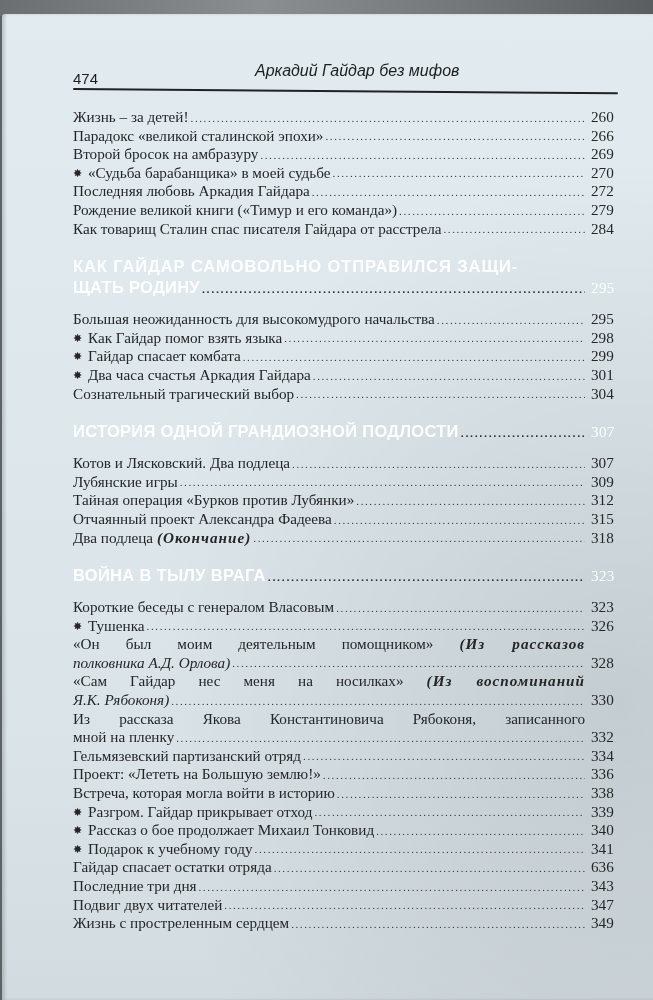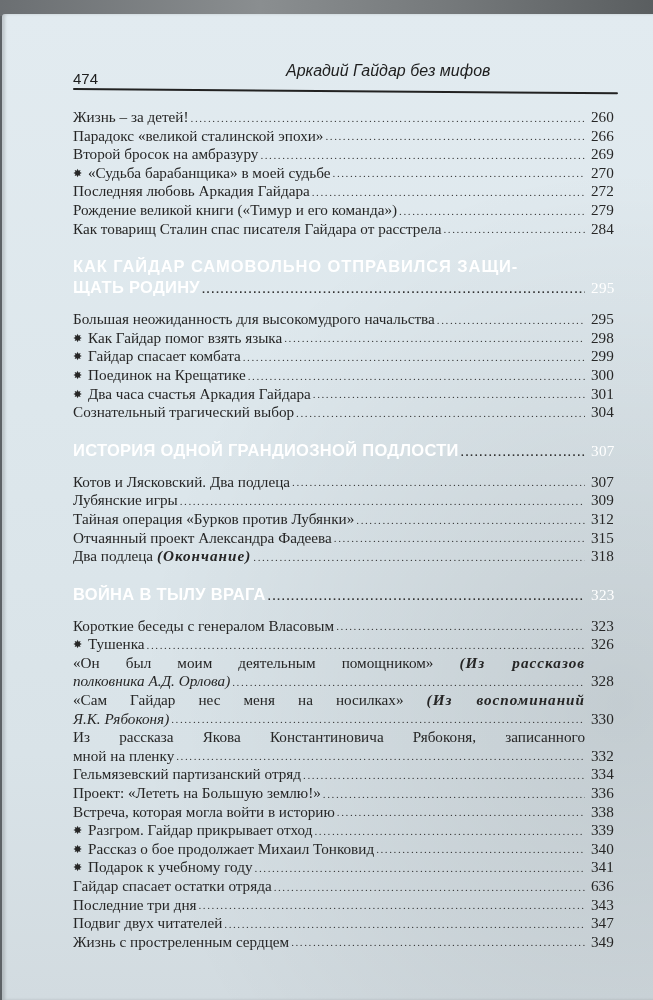"Аркадий Гайдар без мифов" .running-title { margin-left: 31px -> none }
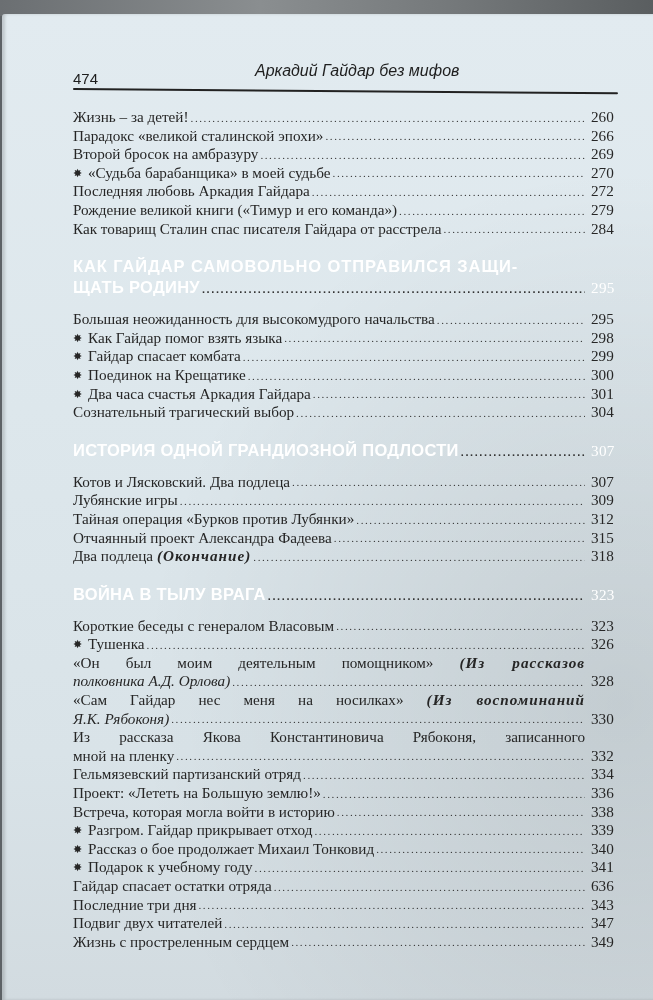"✸ Поединок на Крещатике" div.entry { html: <div> <span><span>✸</span><span>Поединок на Крещатике</span></span> <span></span> <span>300</span> </div> -> none }
